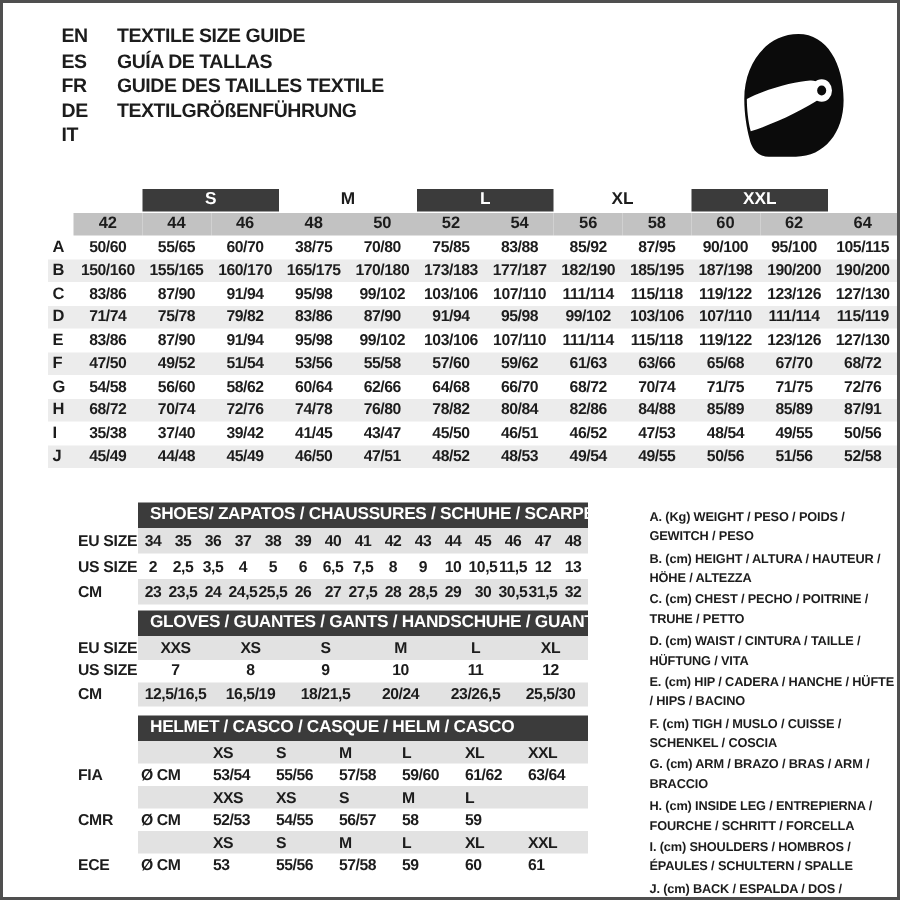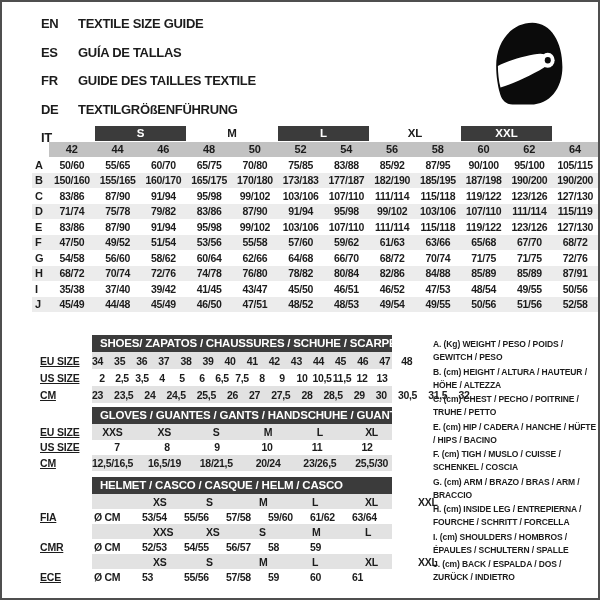"EN" .langs { row-gap: 15px -> 3px }
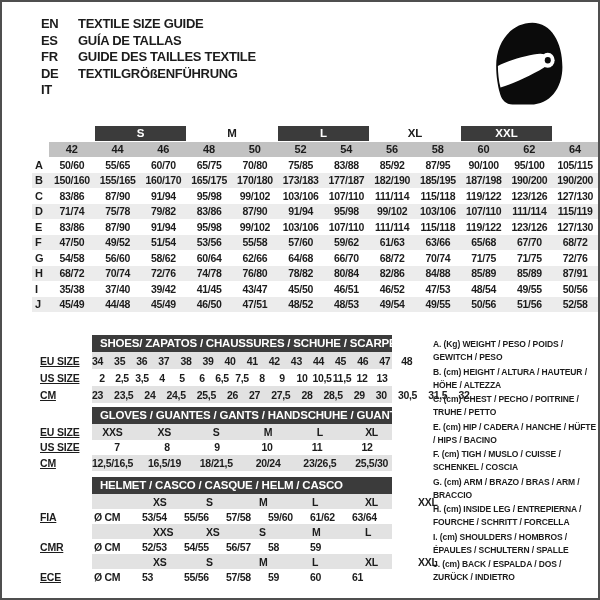"65/75" div.mt-cell { text: 65/75 -> 38/75 }
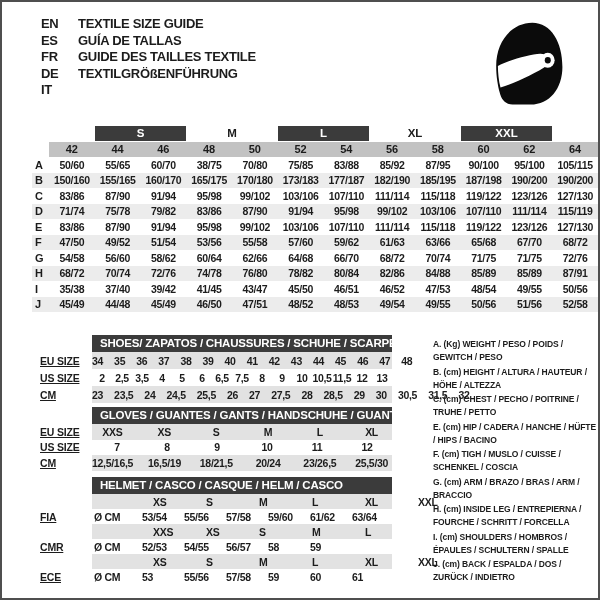"EU SIZE" .side-label { left: 38px -> 50px; text-decoration: underline -> none }
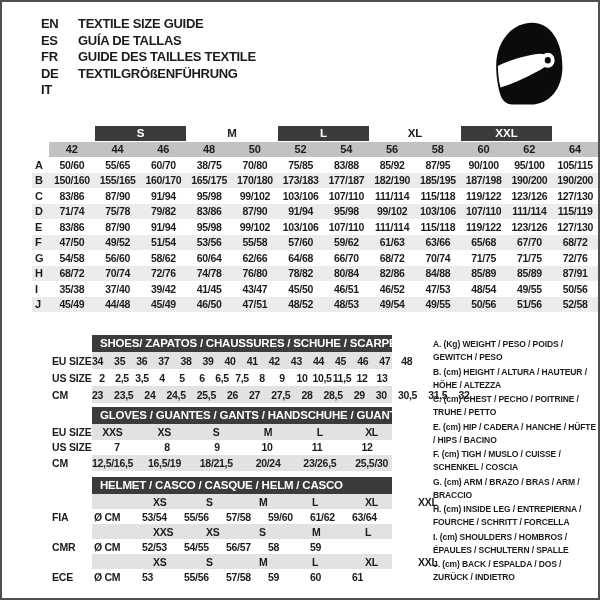"34" .gray { gap: 11px -> none }
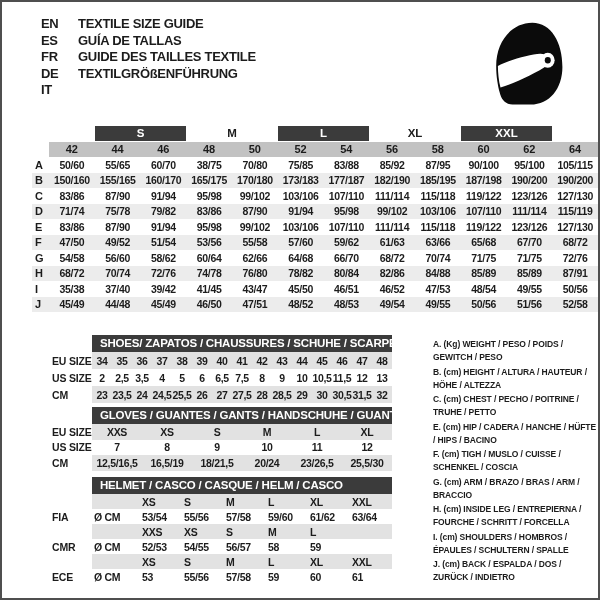"D. (cm) WAIST / CINTURA" div.legend-item { html: none -> <div>D. (cm) WAIST / CINTURA / TAILLE / HÜFTUNG / VITA</div> }
